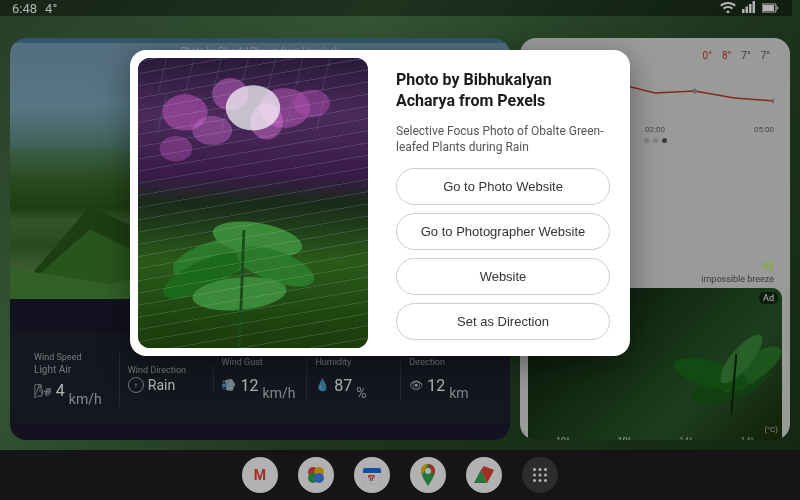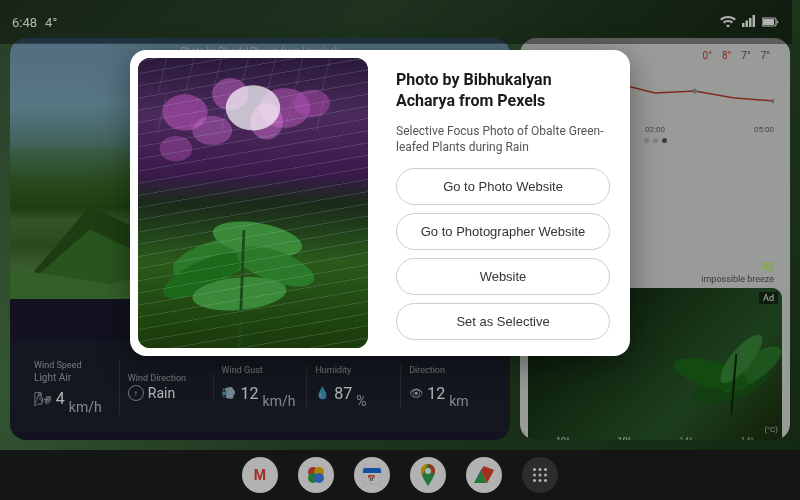"6:48" .status-bar { height: 44px -> 16px }
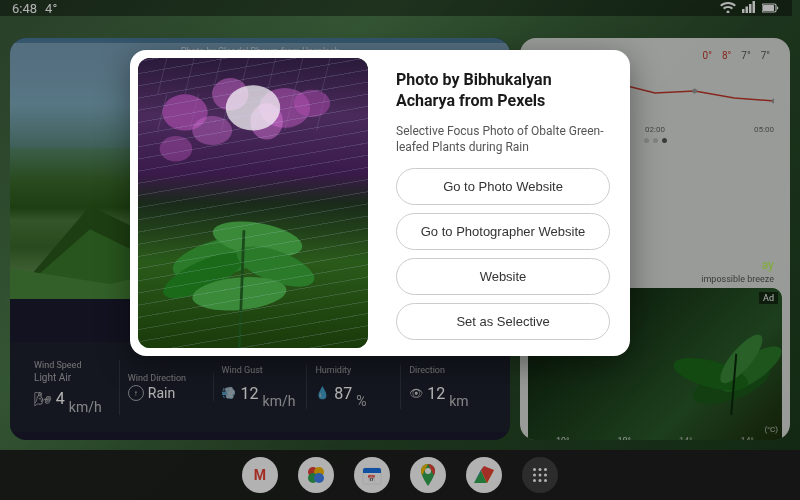"Ad" .ad-badge { border-radius: 0 -> 5px }
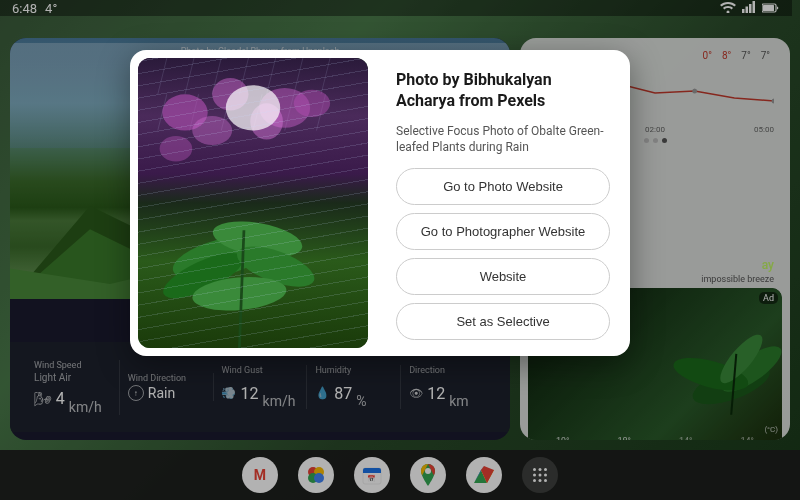"Set as Selective" button.dialog-btn { text: Selective -> Direction }
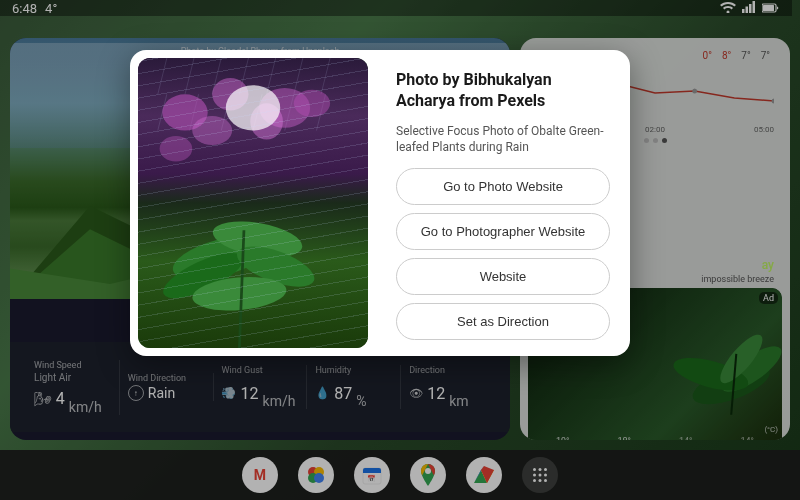"Wind Speed" .weather-info-bar { bottom: 8px -> 16px }
